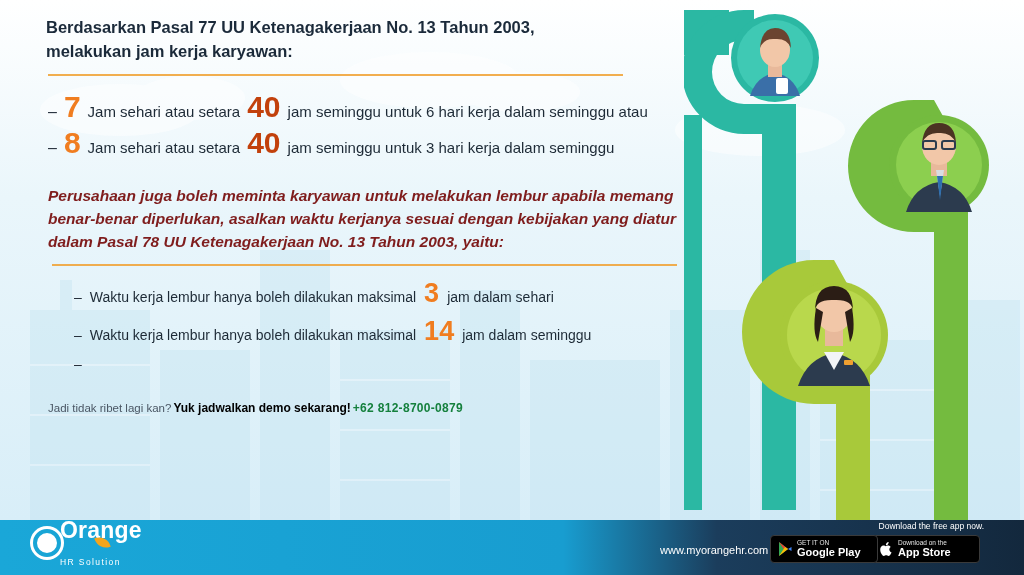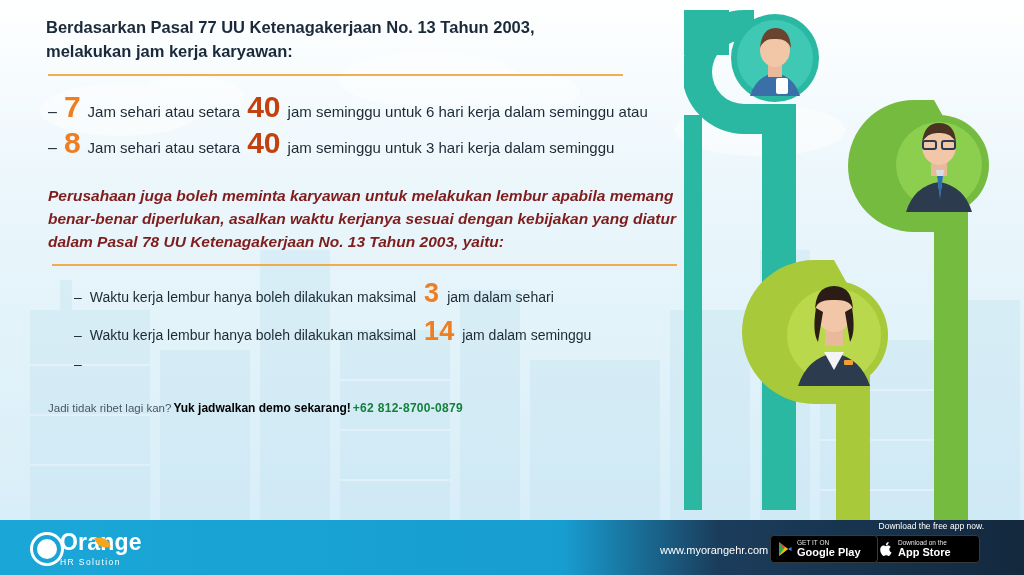"HR Solution" .logo-sub { margin-top: 3px -> 15px }
